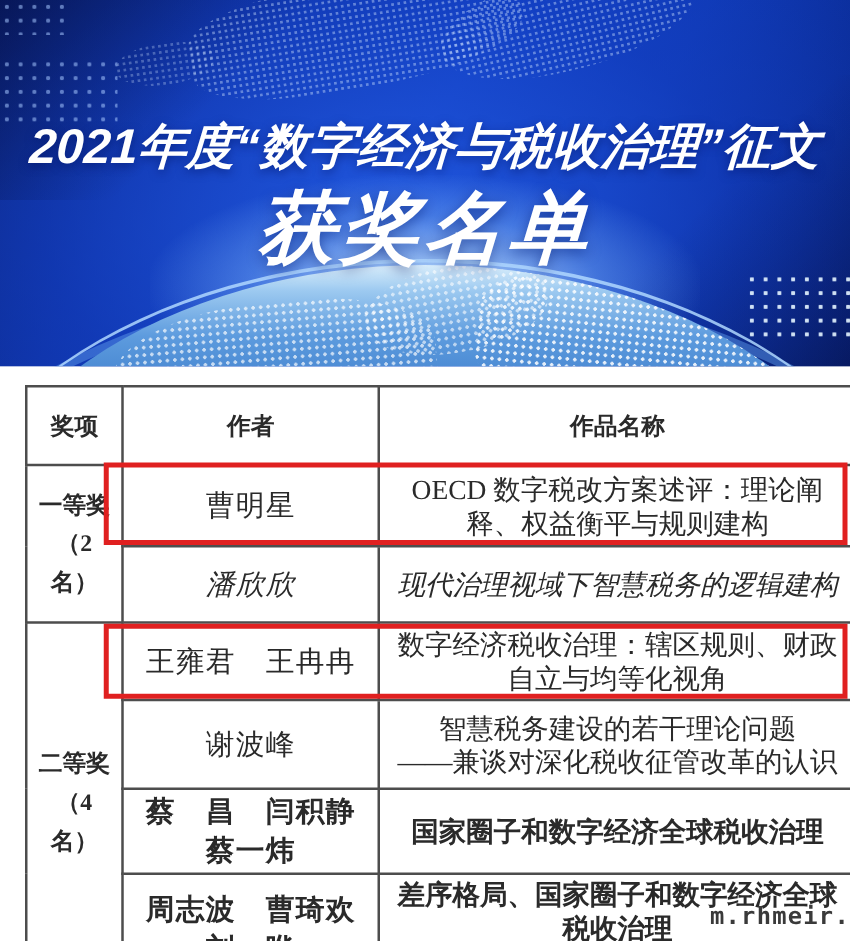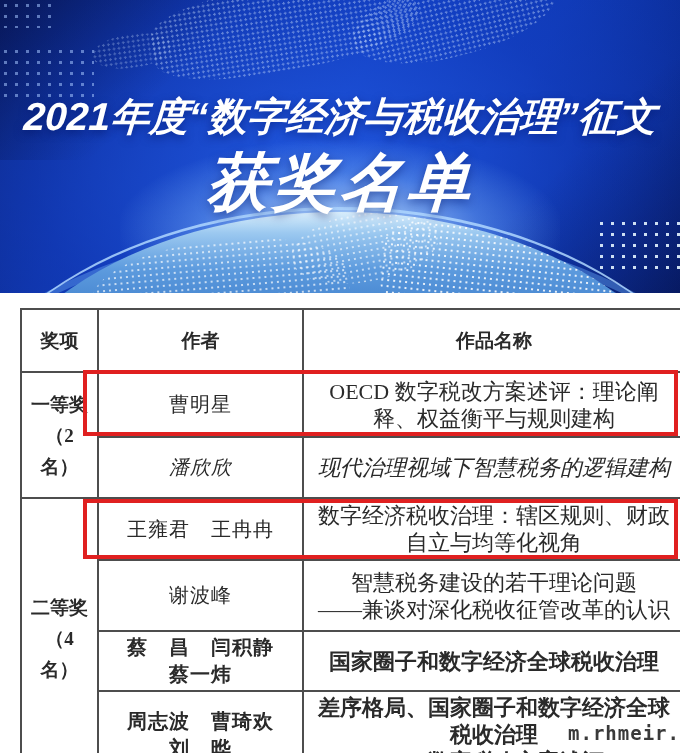"曹明星" td.authors-cell { font-size: 20px -> 23px }
